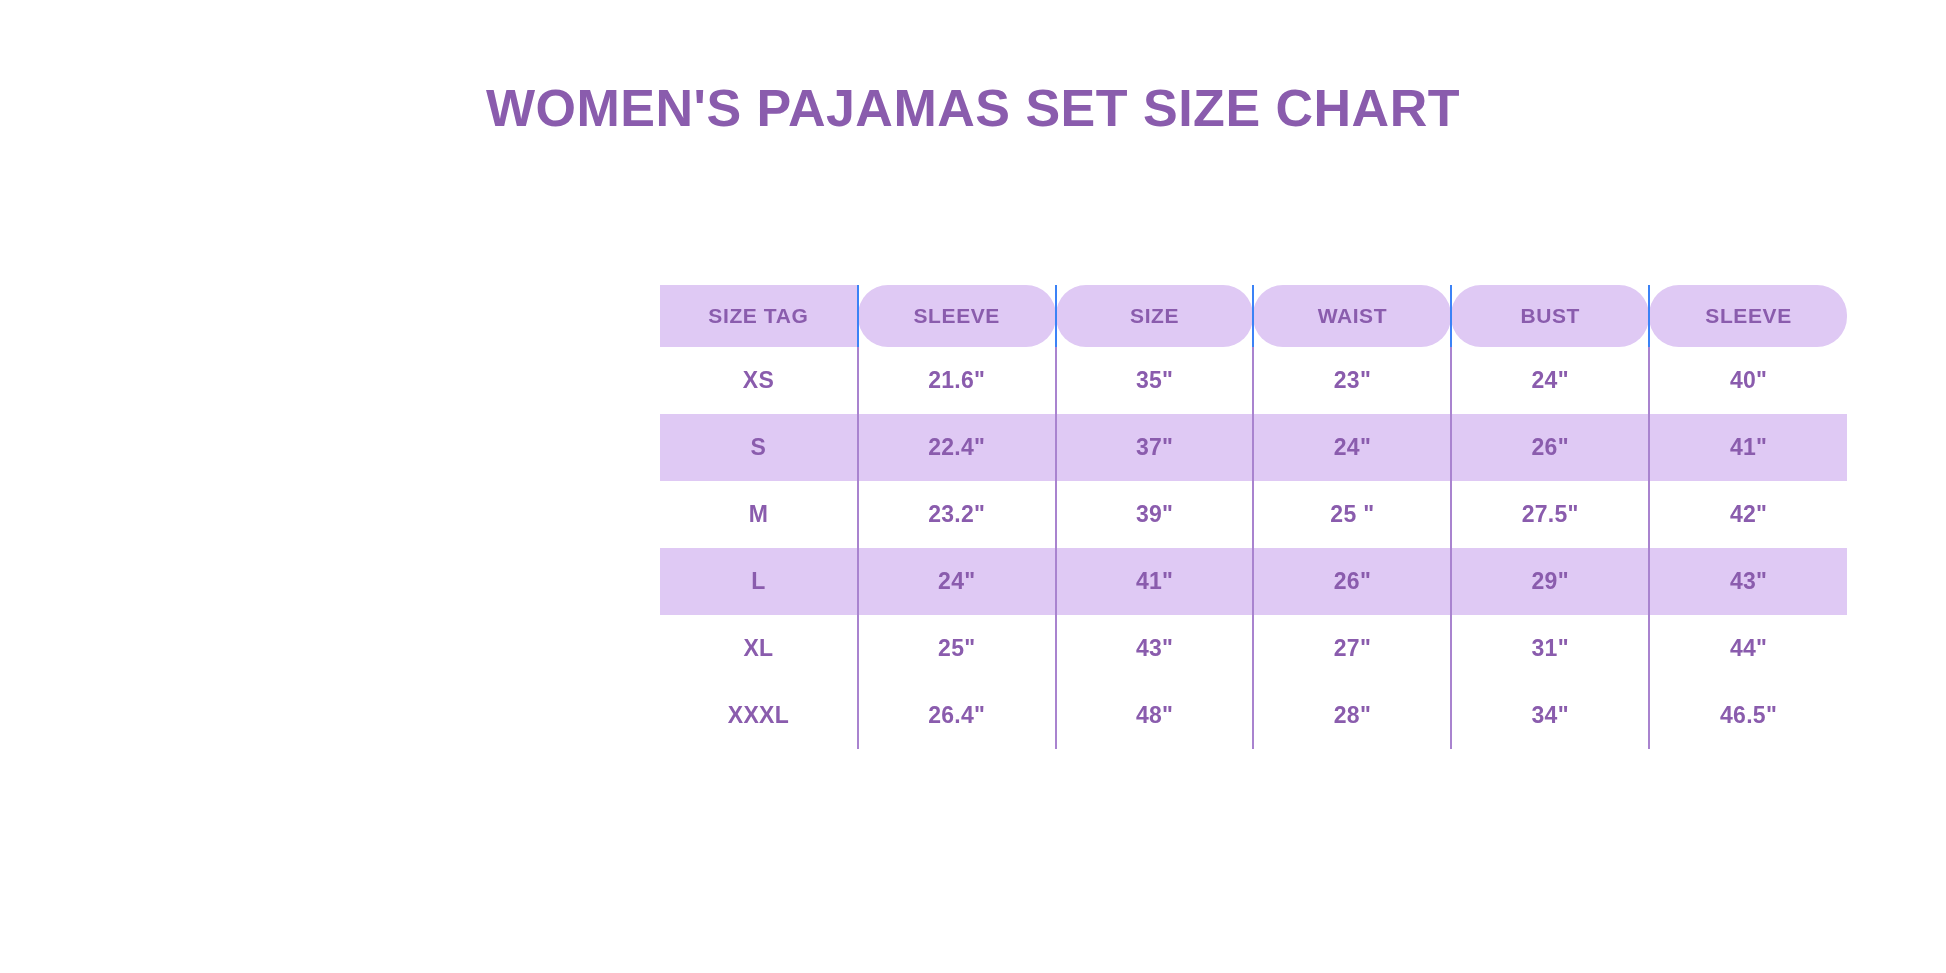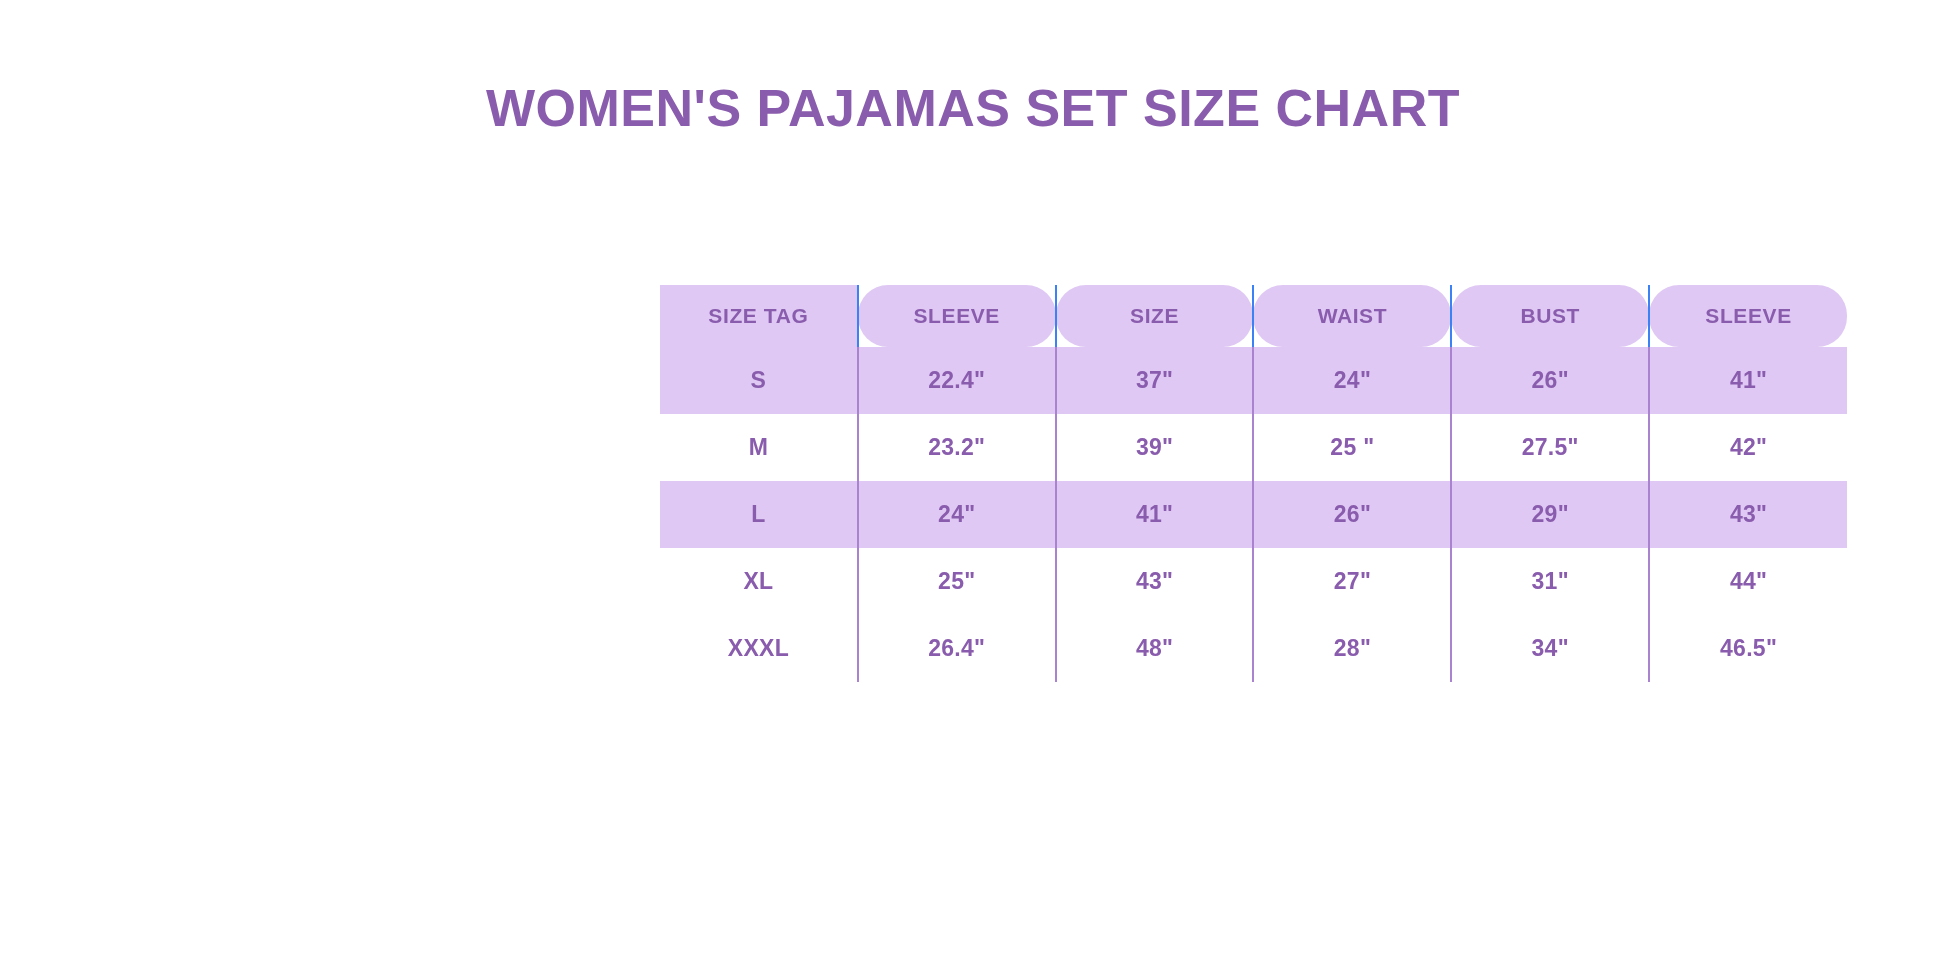"XS" tr.row-odd { html: none -> <tr> <td>XS</td> <td>21.6"</td> <td>35"</td> <td>23"</td> <td>24"</td> <td>40"</td> </tr> }
